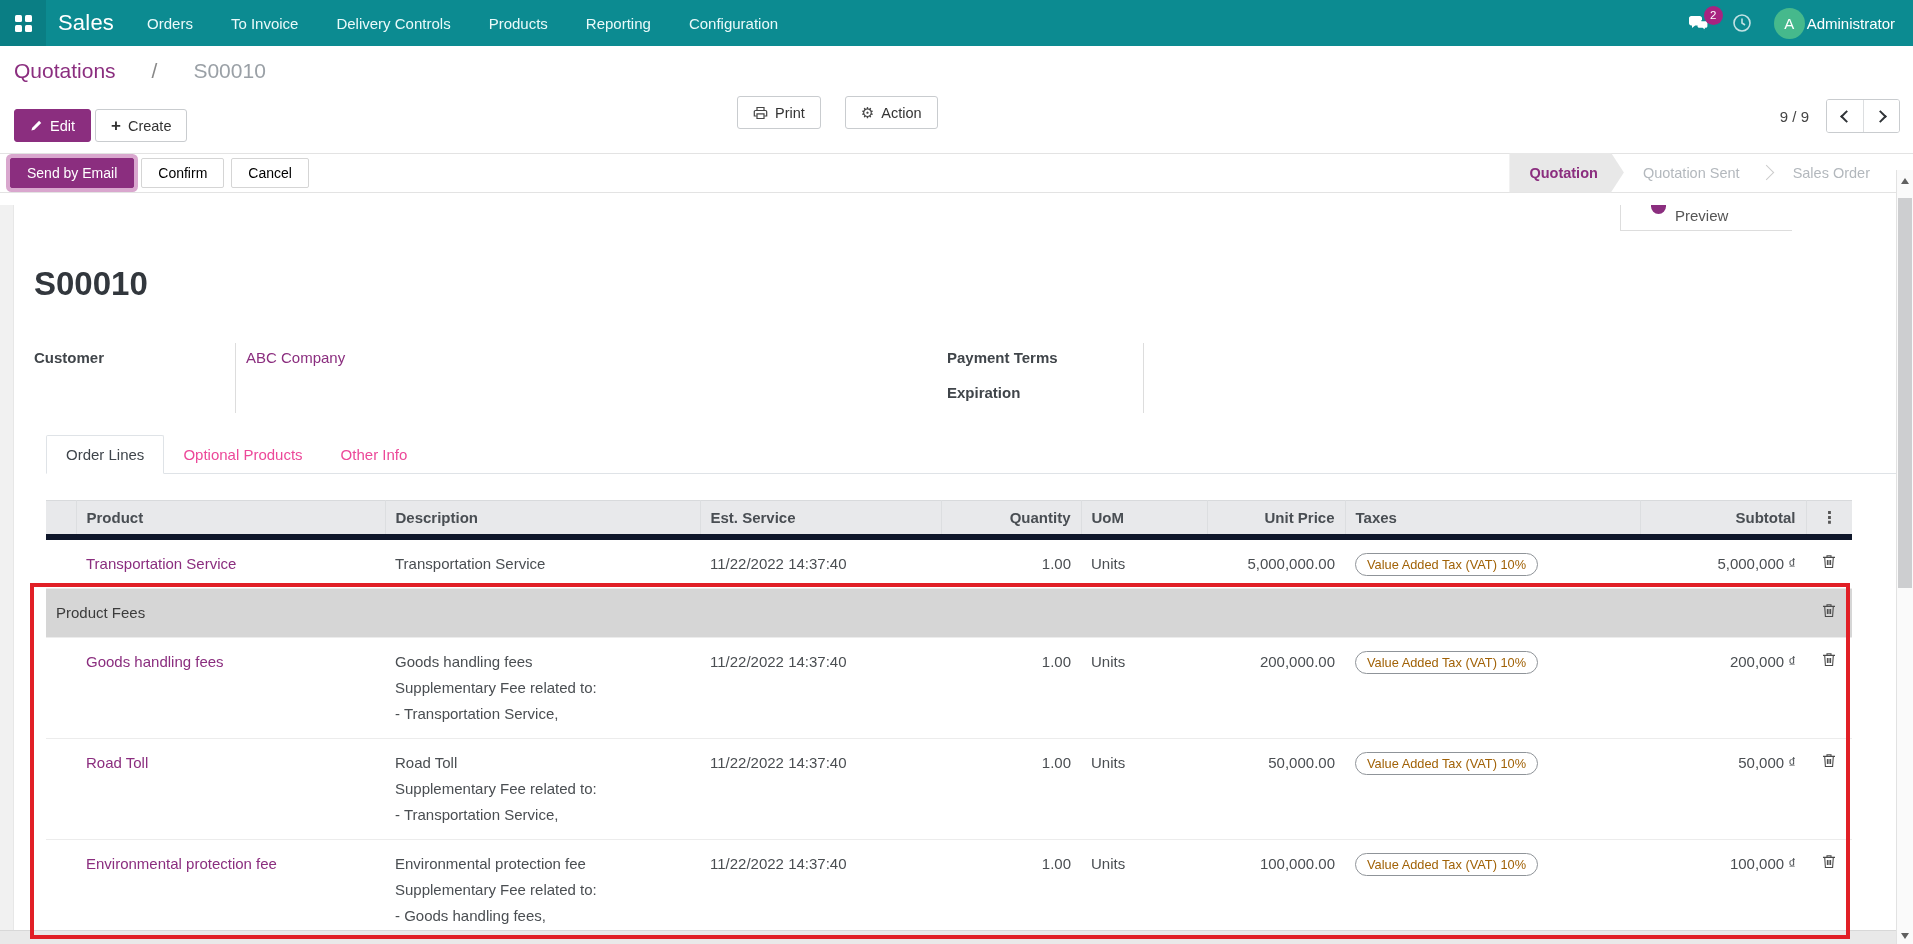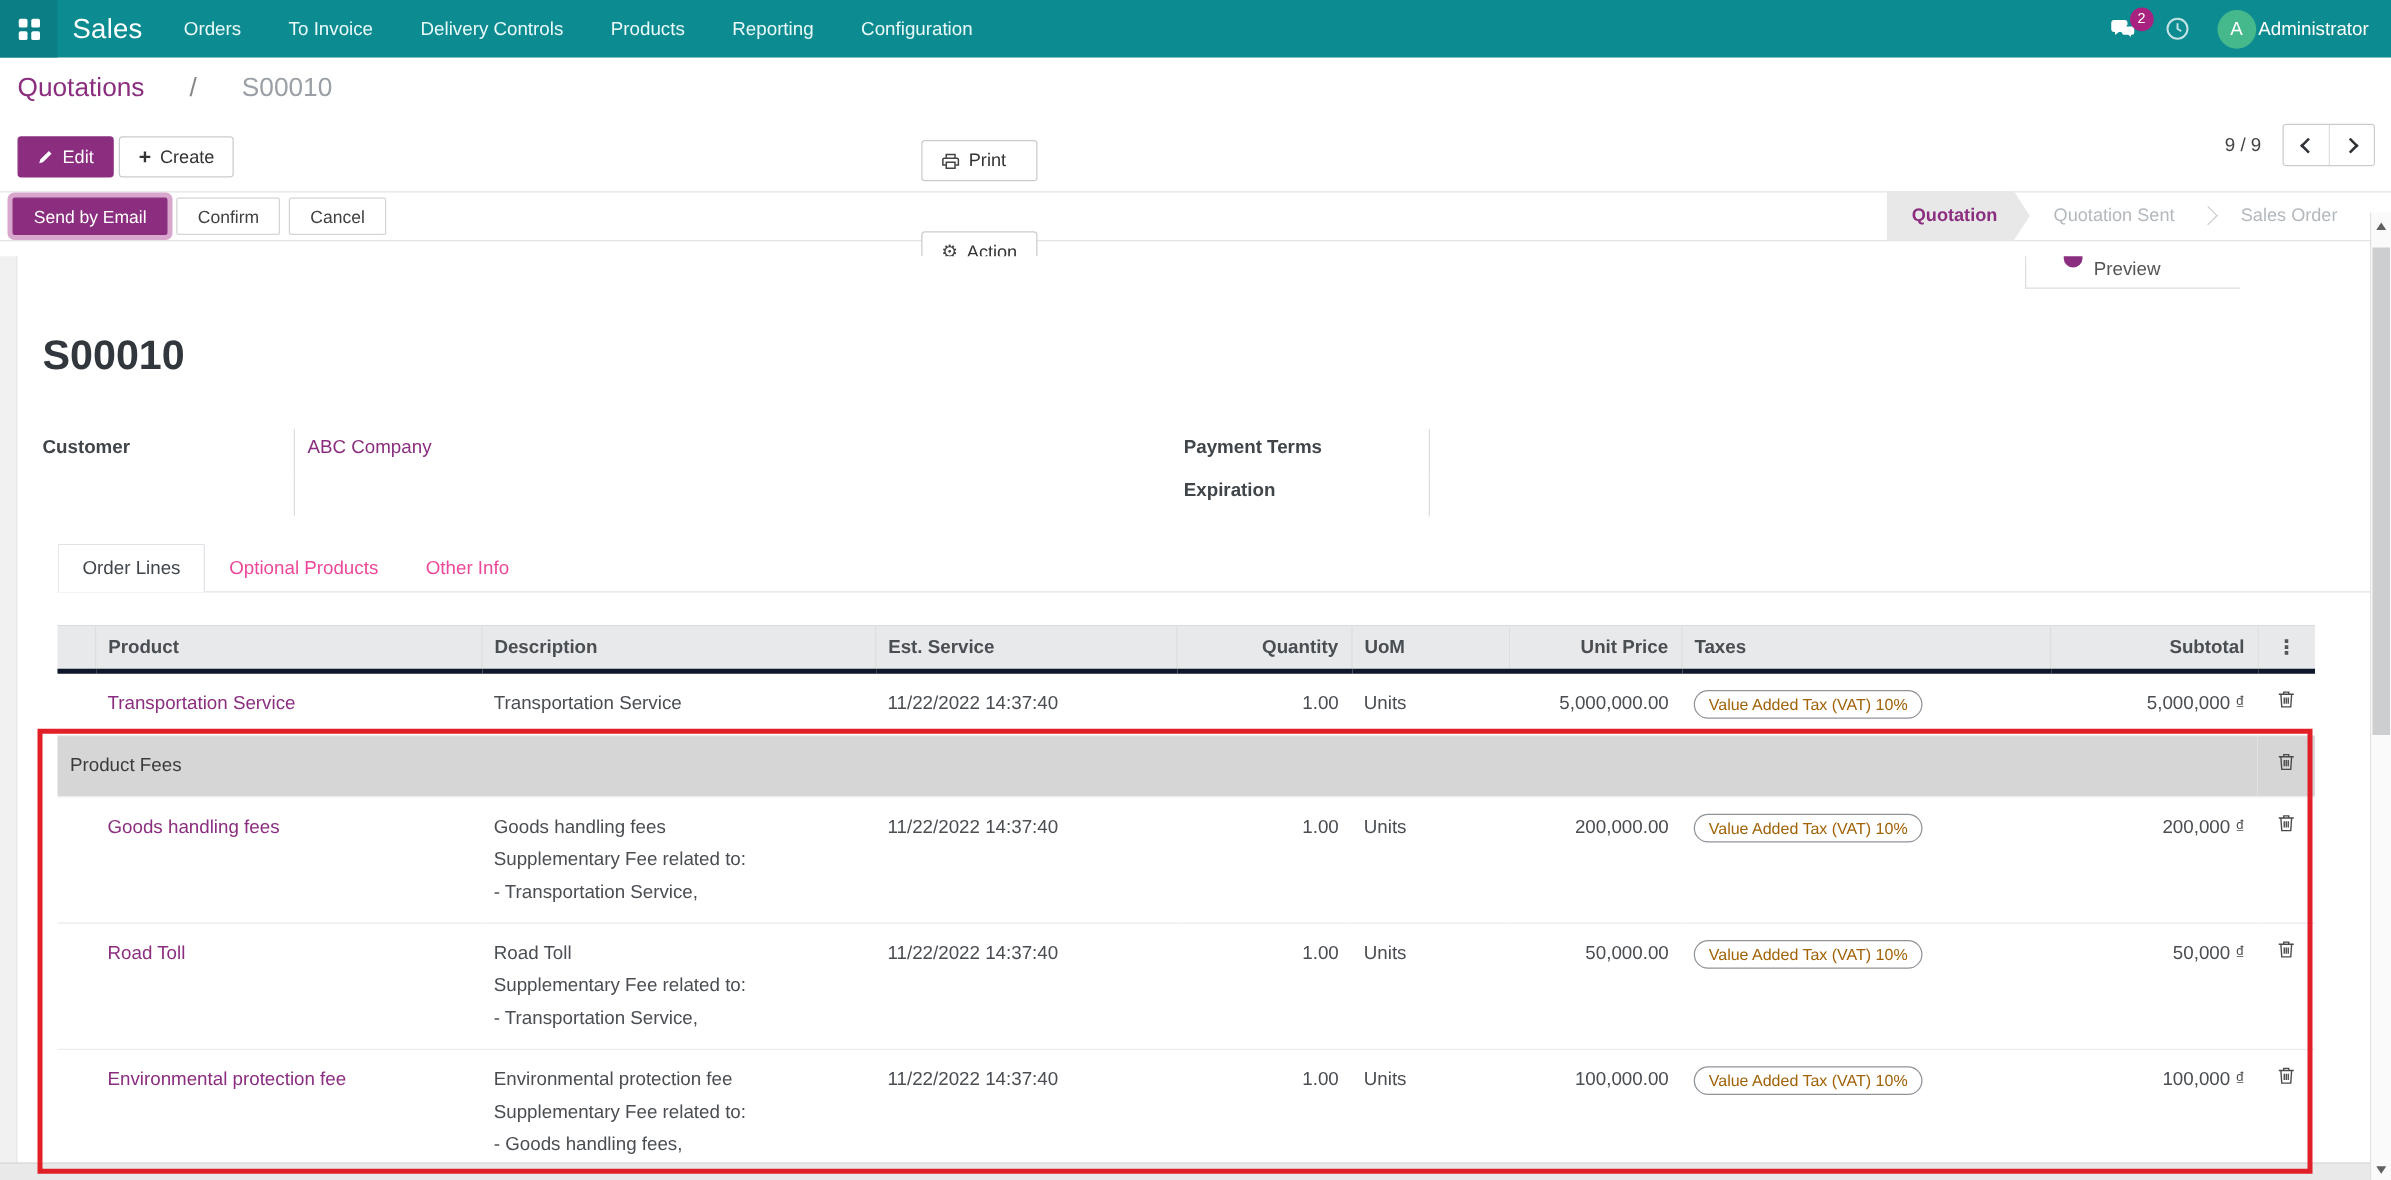"Print" .center-actions { flex-direction: column -> none; gap: 40px -> 24px; top: 16px -> 0 }
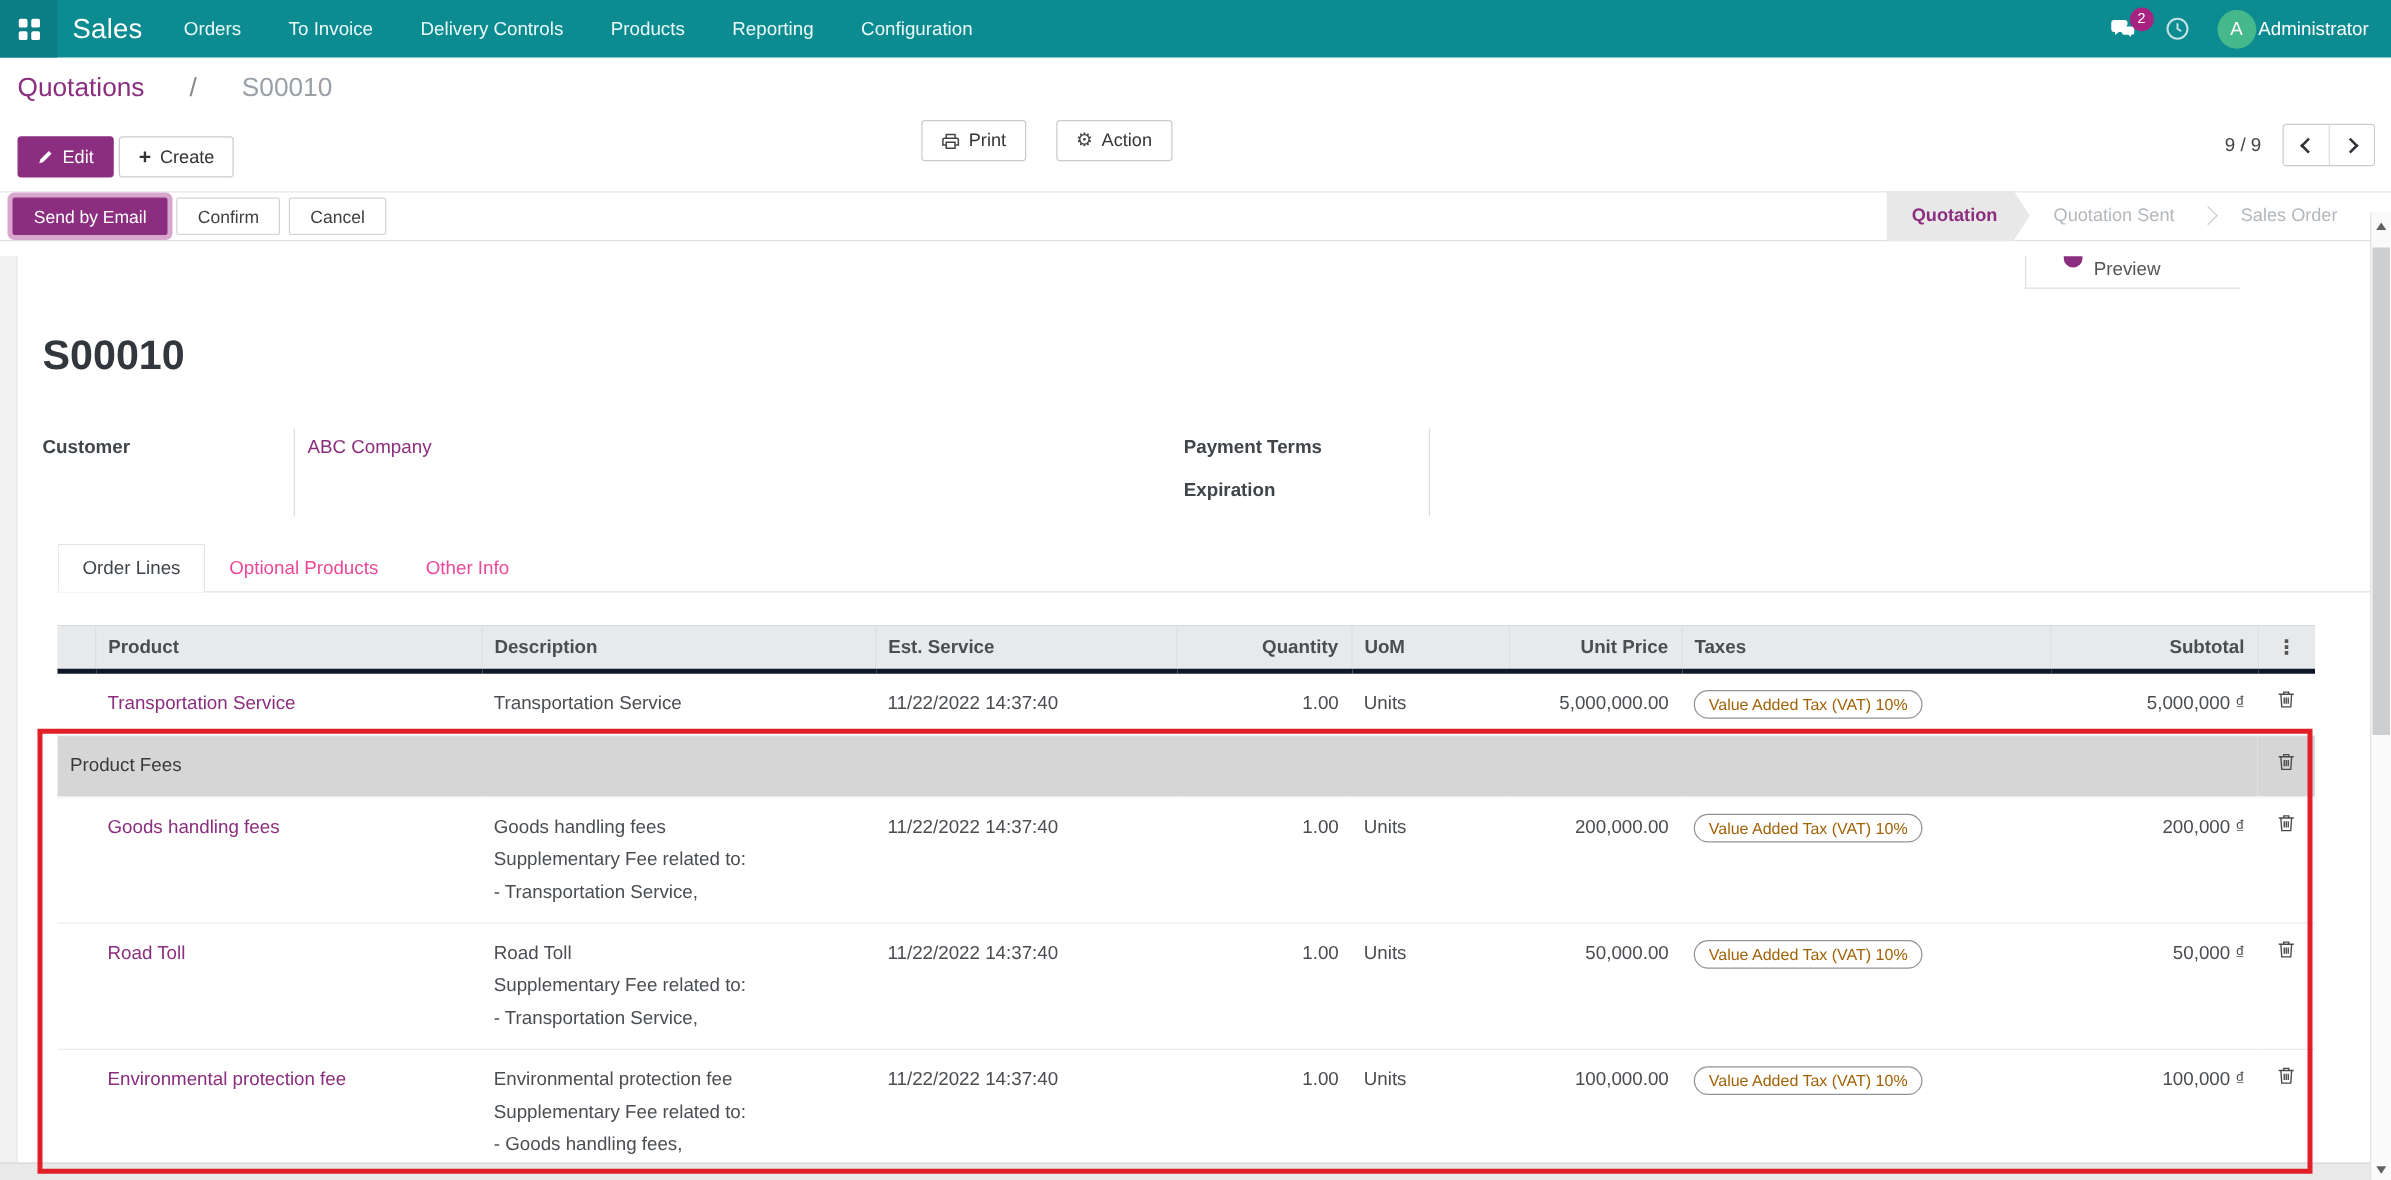"Confirm" .sb-btn { color: #404040 -> #000000 }
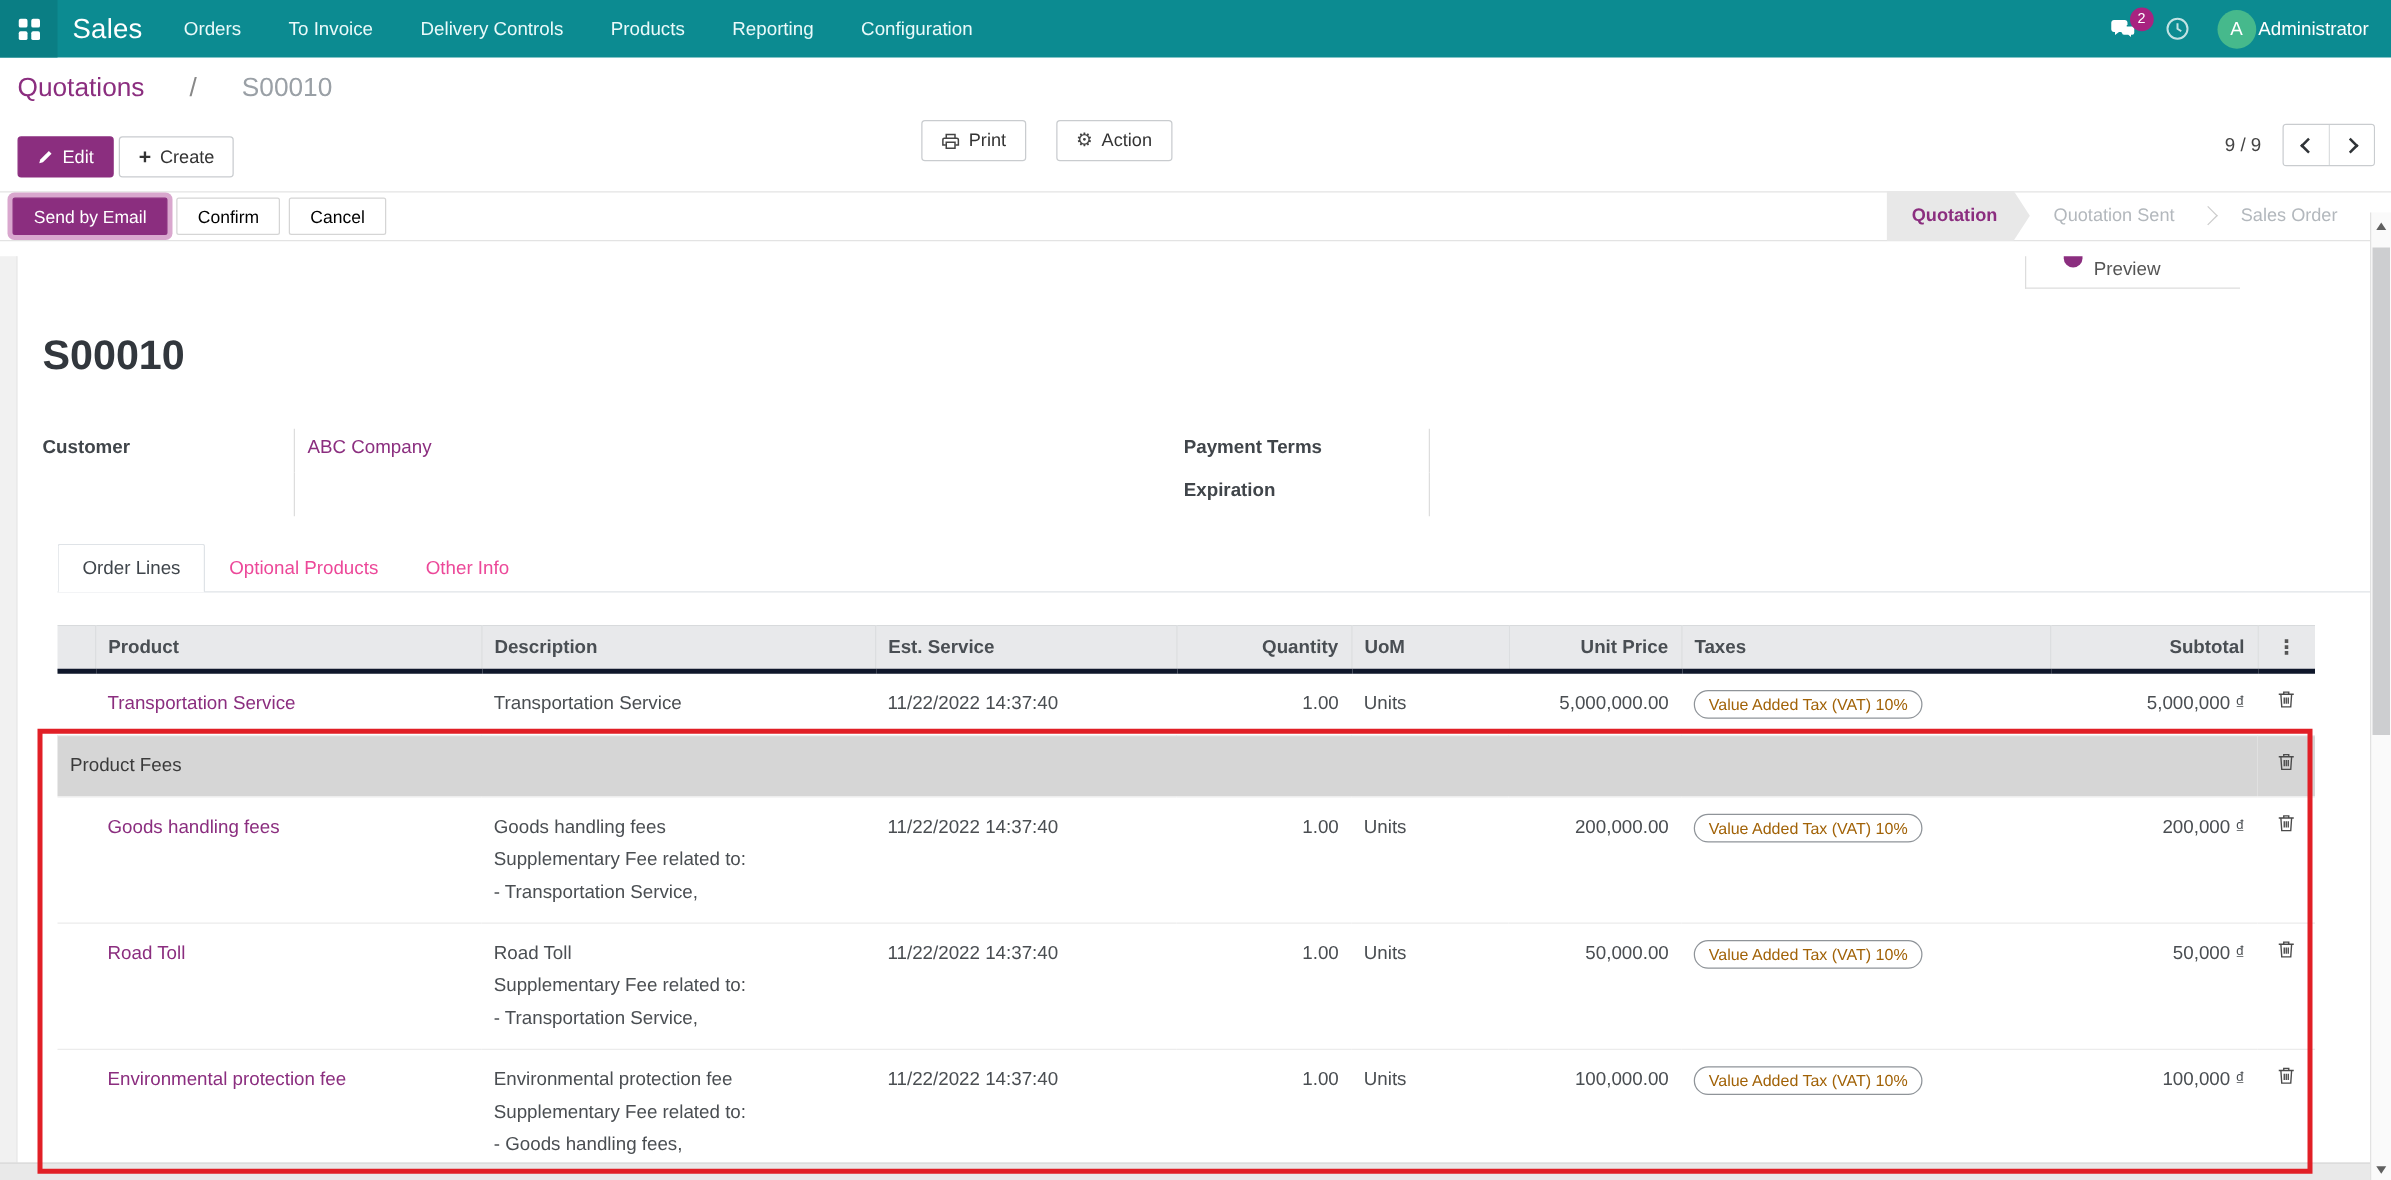"Product" .olines thead th { border-bottom: 4px solid #0f172a -> 6px solid #0f172a }
